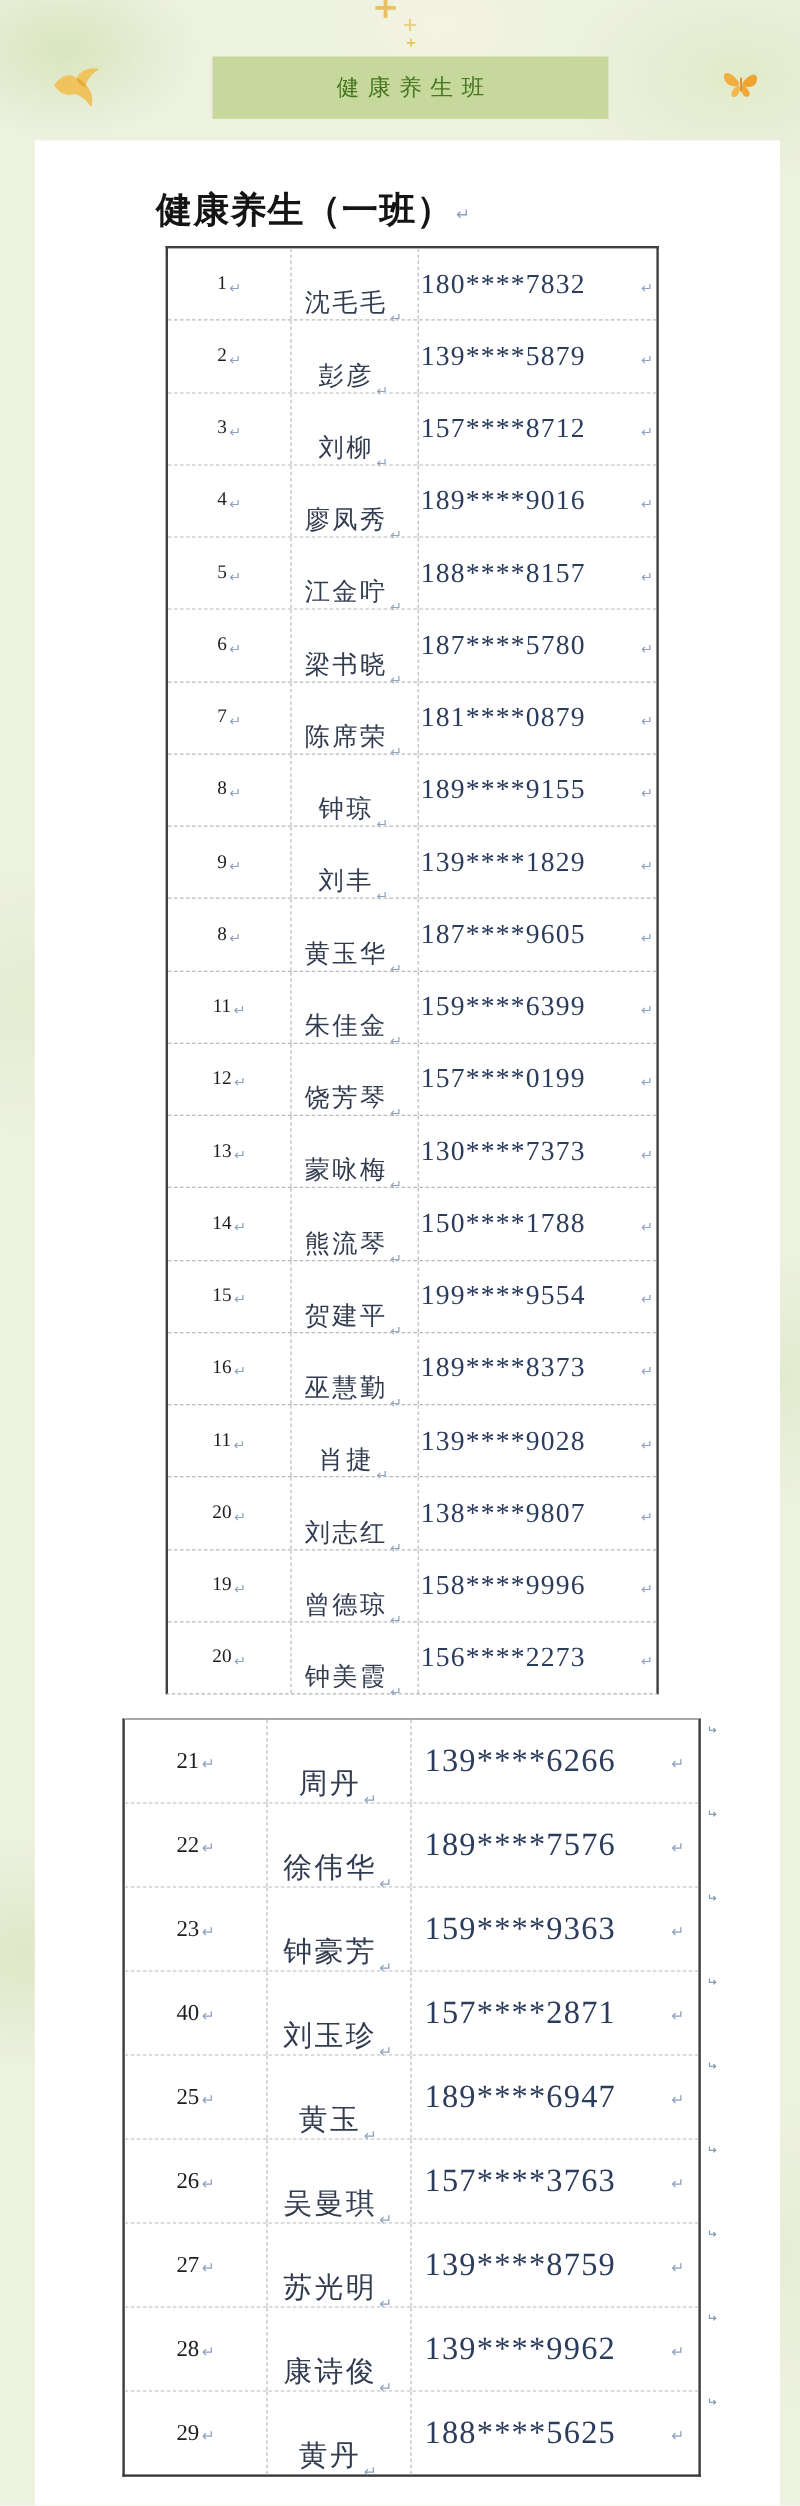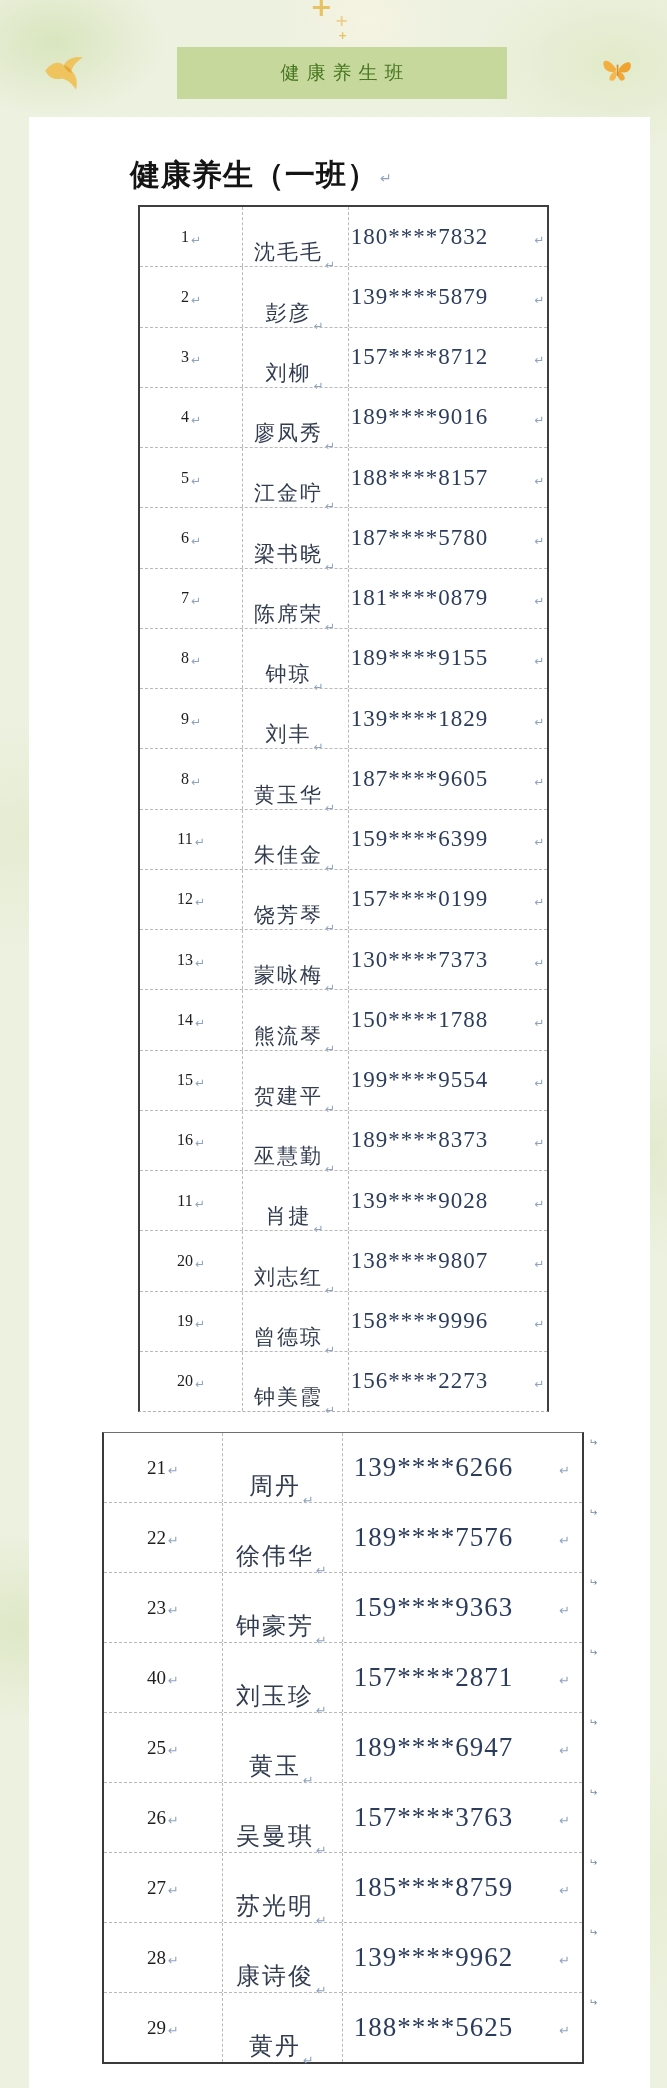"185****8759" span { text: 185 -> 139 }
